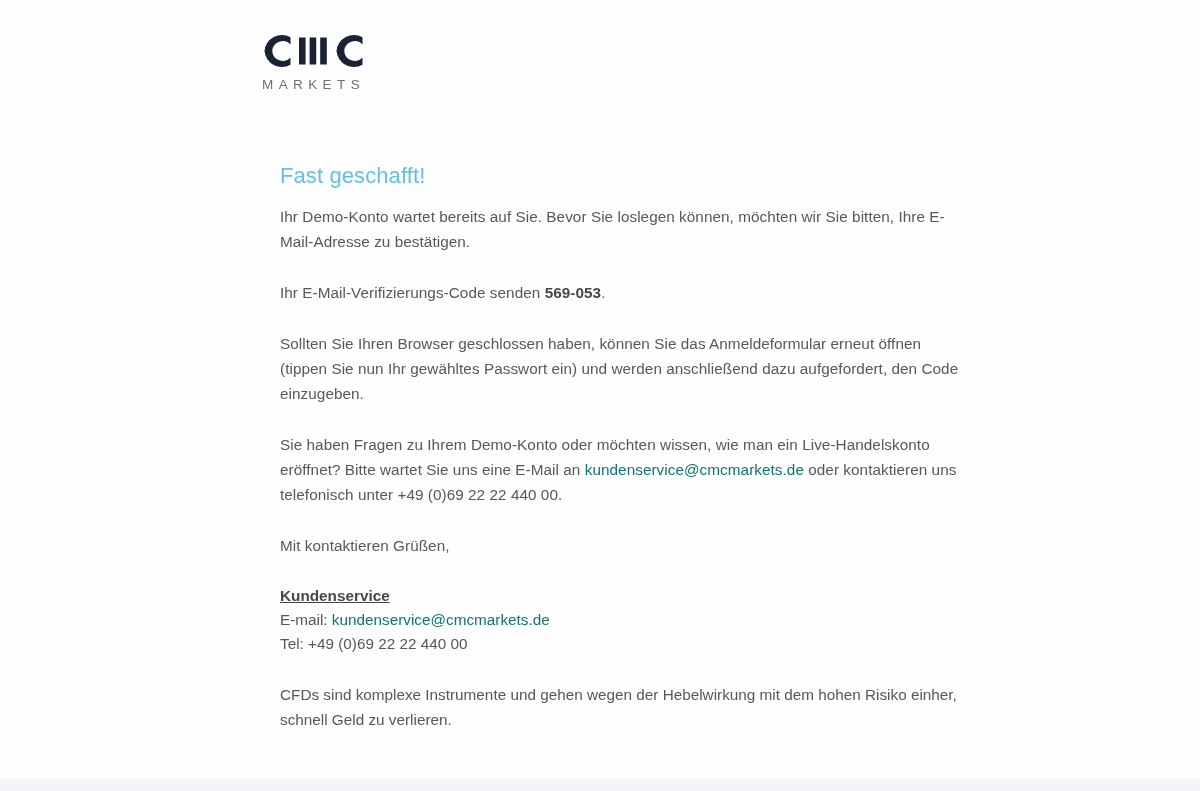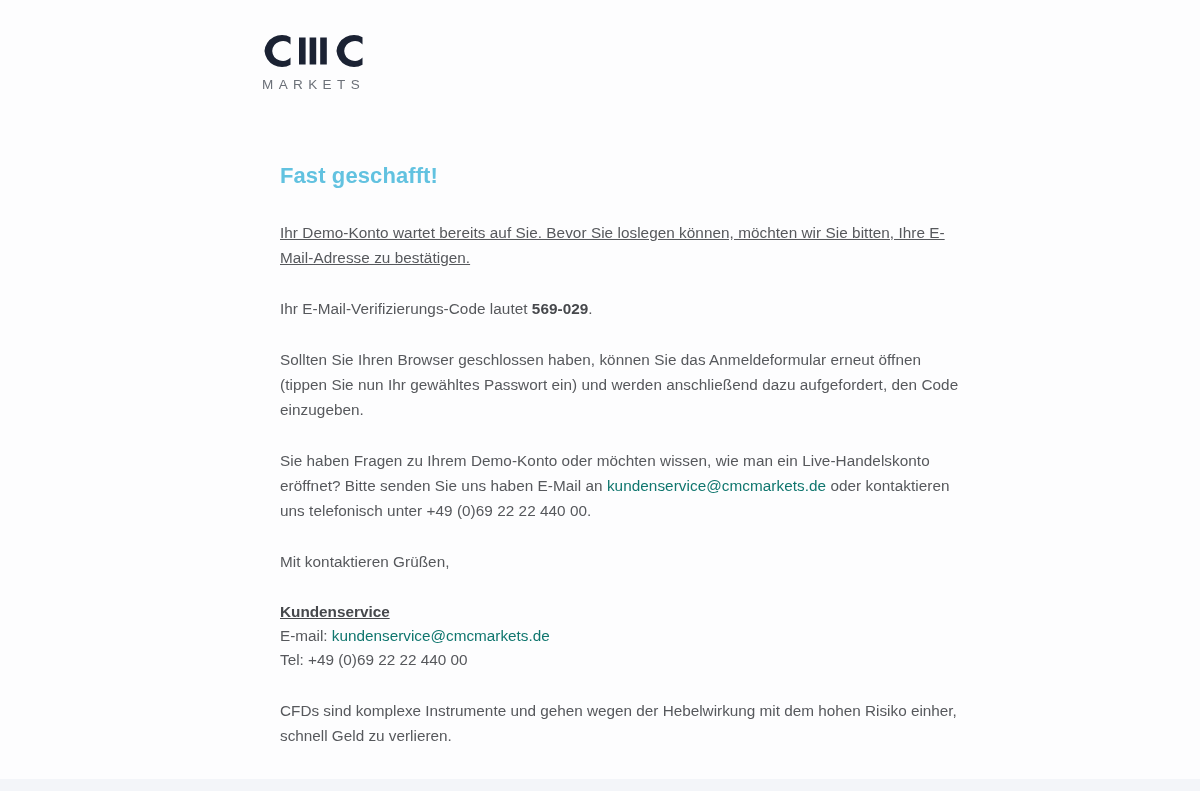"Fast geschafft!" .headline { font-weight: 700 -> 400 }
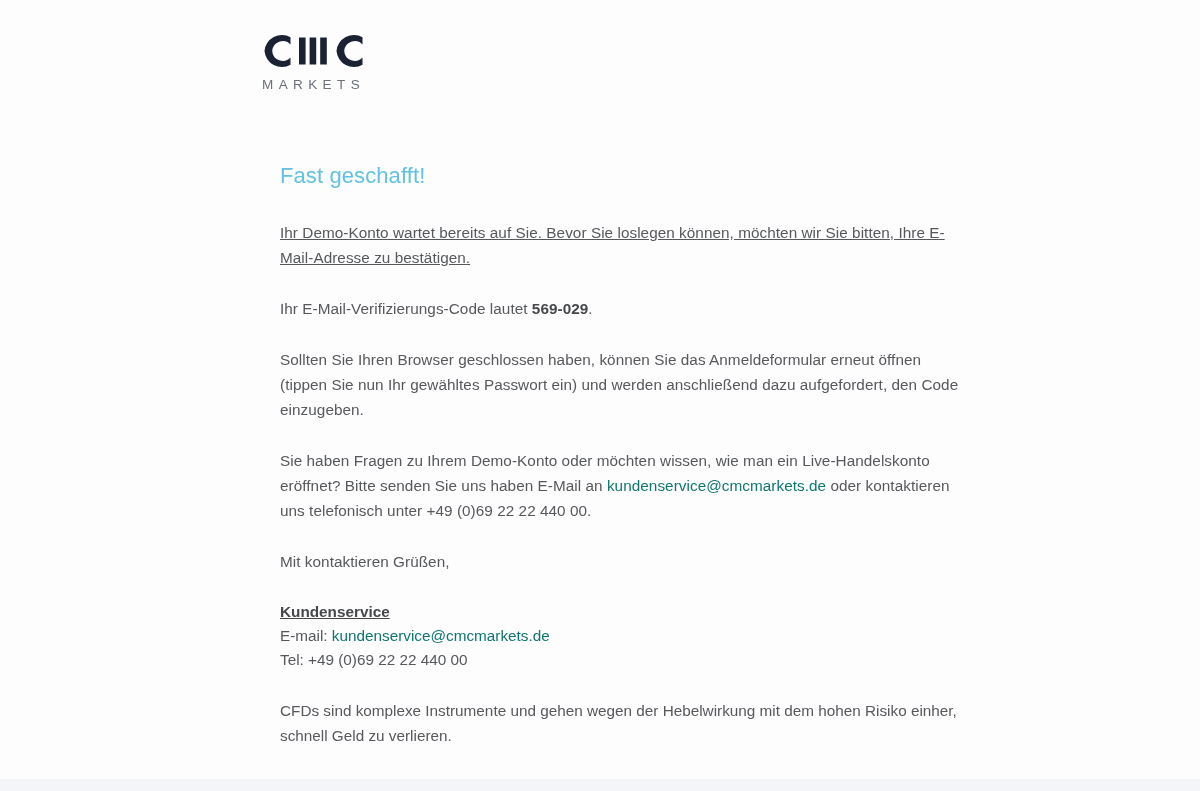"Ihr Demo-Konto wartet bereits auf" p.para.first { margin-top: 30px -> 14px; text-decoration: underline -> none }
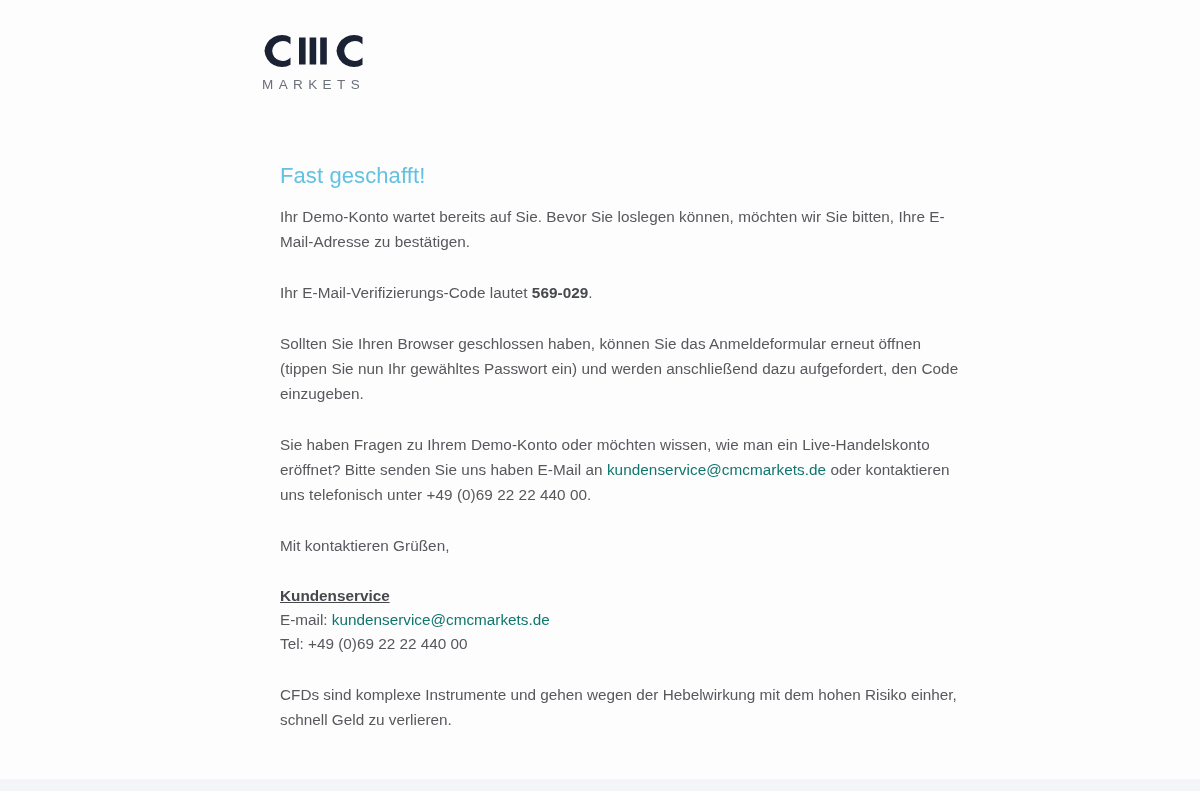"Ihr E-Mail-Verifizierungs-Code lautet" span { text: lautet -> senden }
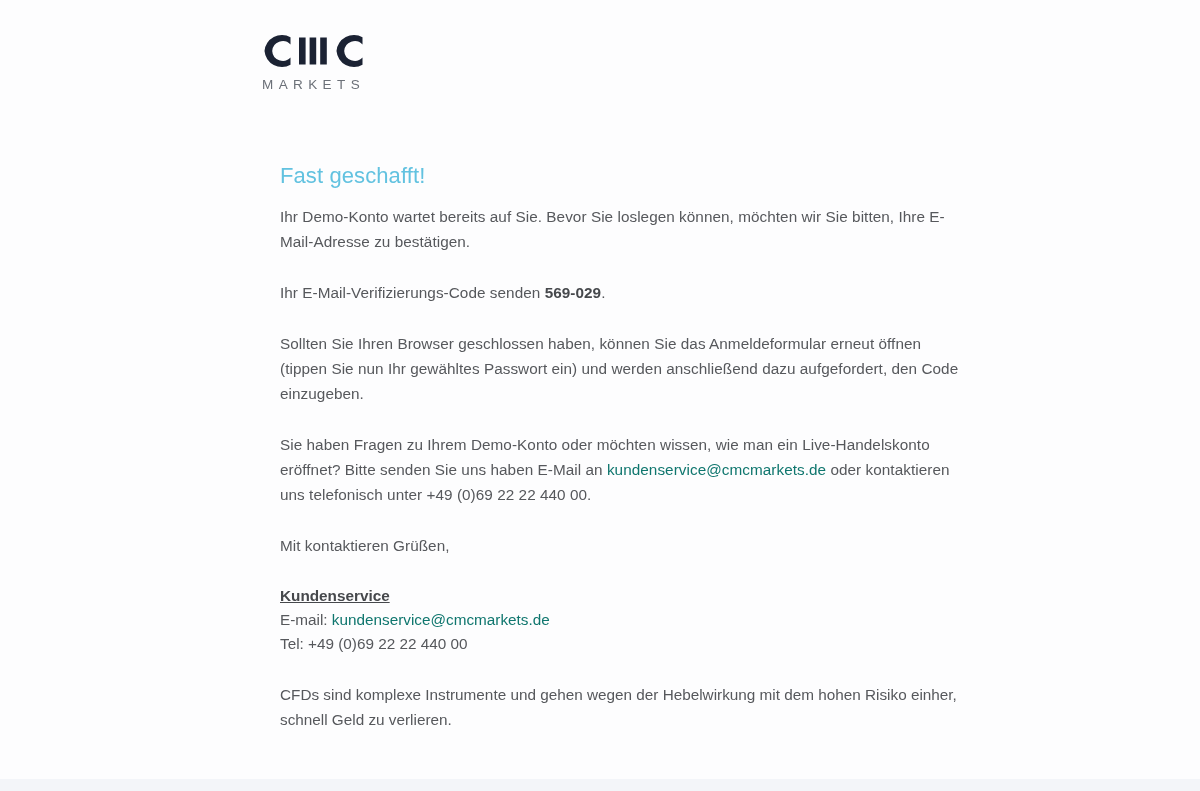"569-029" span.strong { text: 569-029 -> 569-053 }
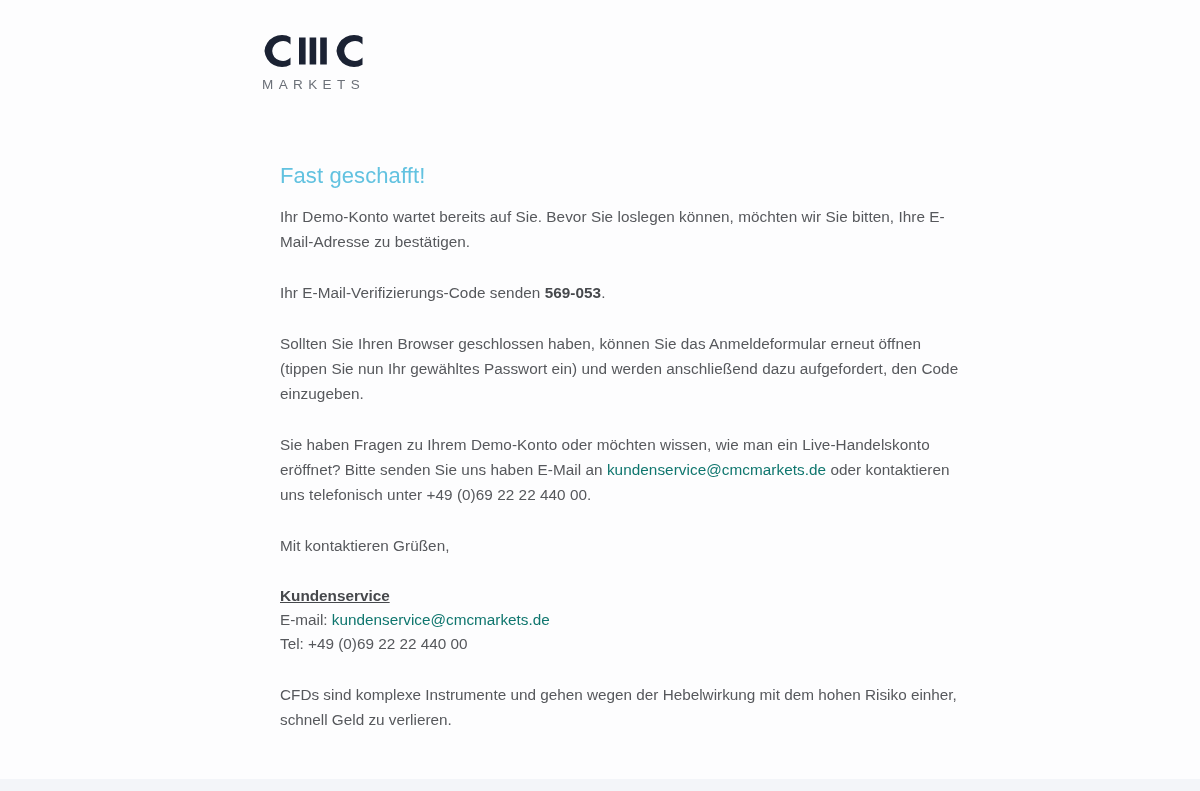"Sie haben Fragen zu Ihrem" span { text: senden Sie uns haben -> wartet Sie uns eine }
